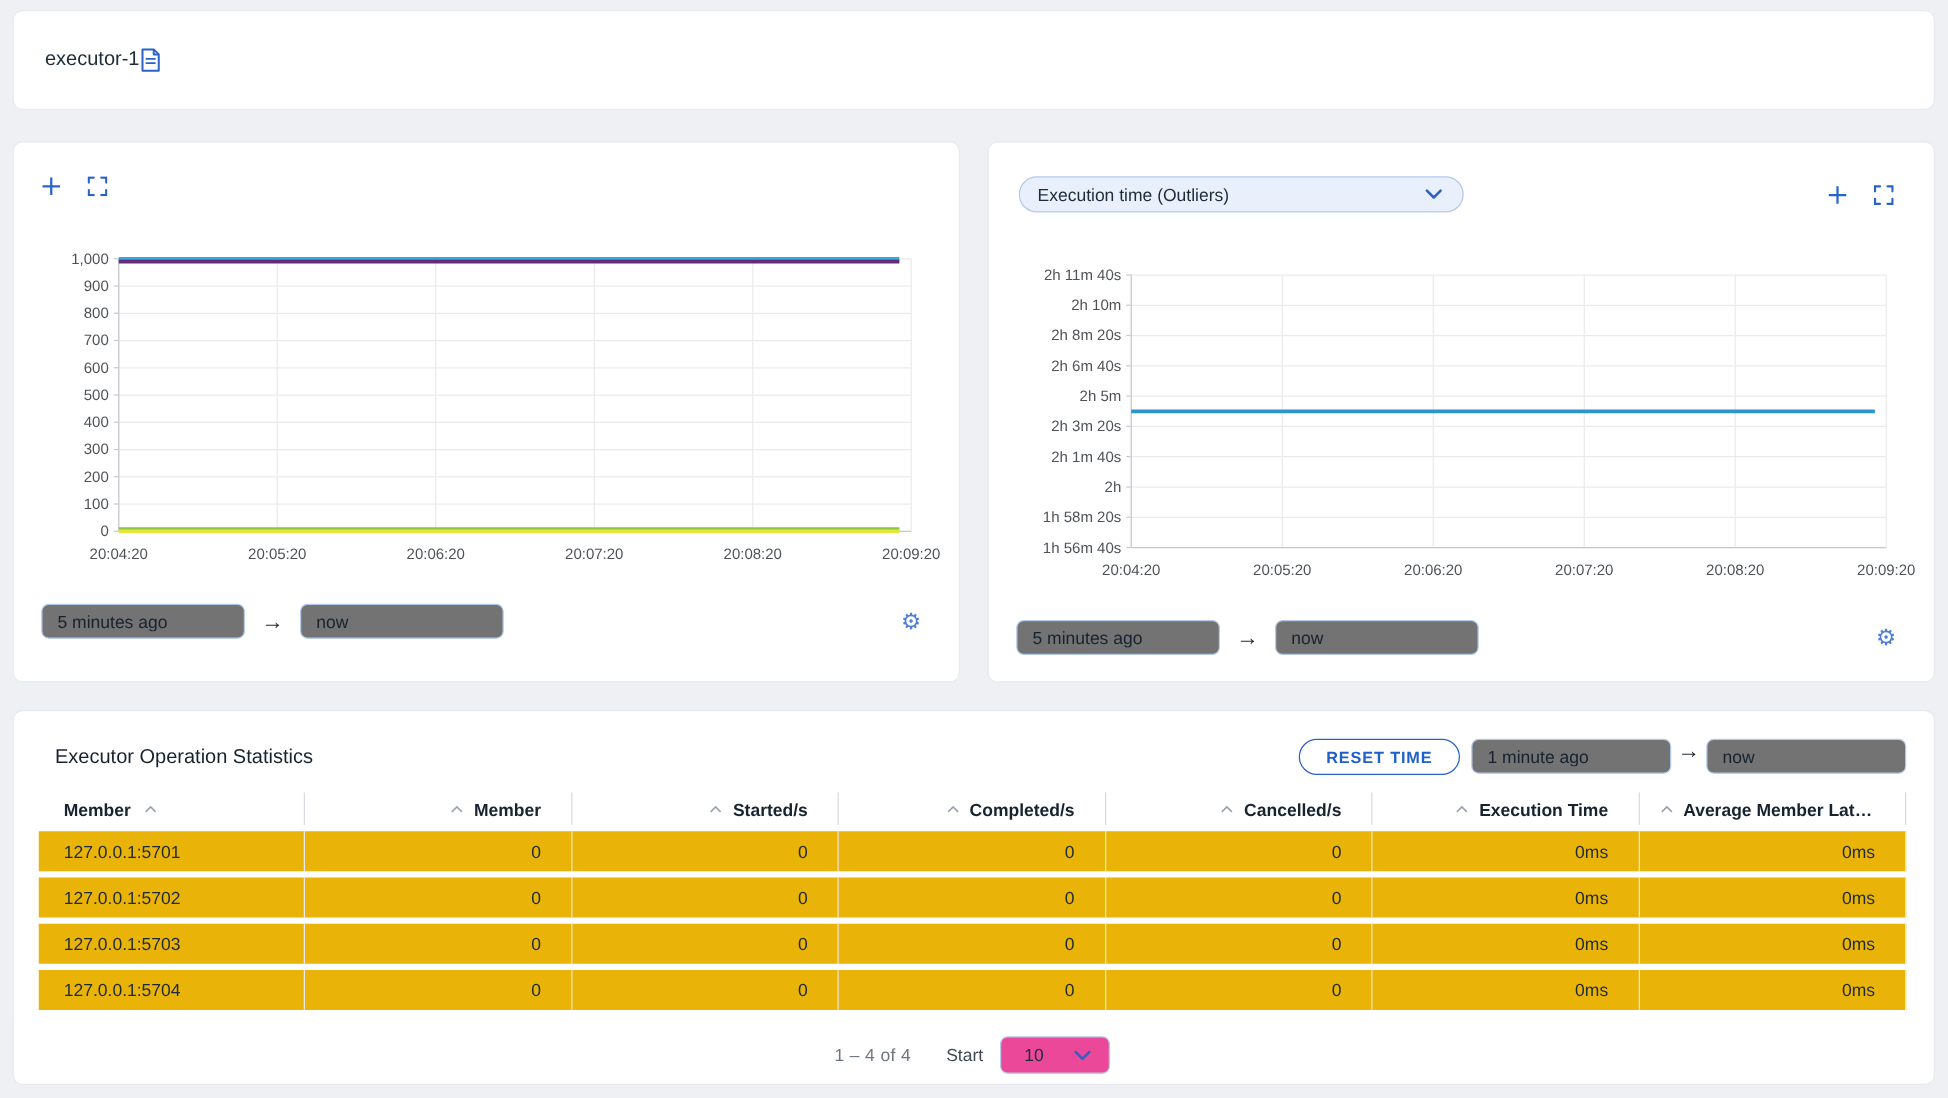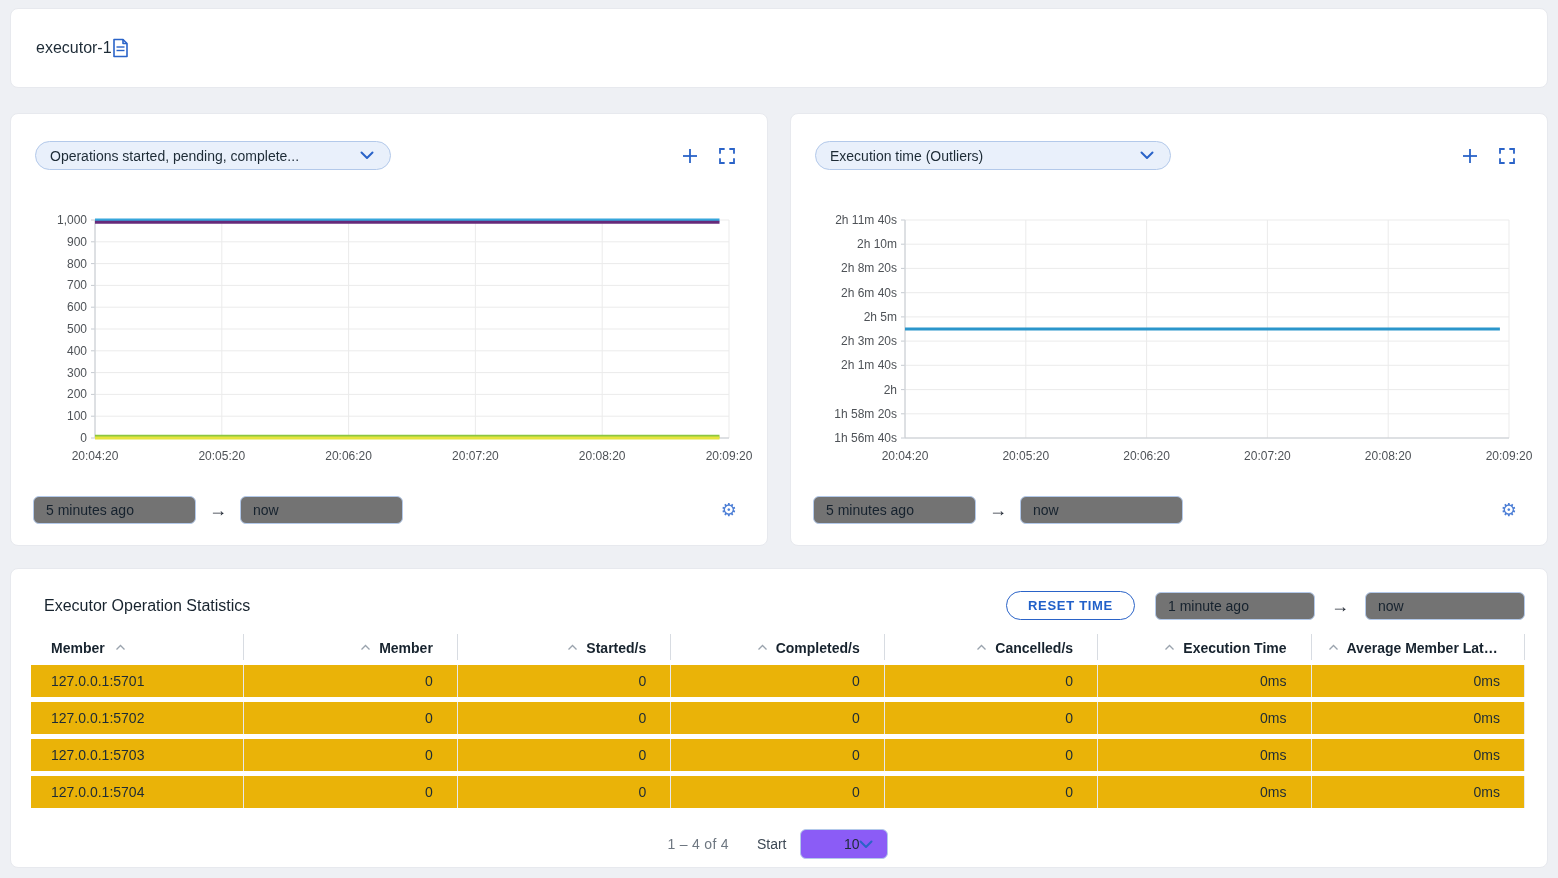"Operations started, pending, complete..." div.metric-select { html: <div> <span>Operations started, pending, complete...</span> <svg> <path></path> </svg> </div> -> none }
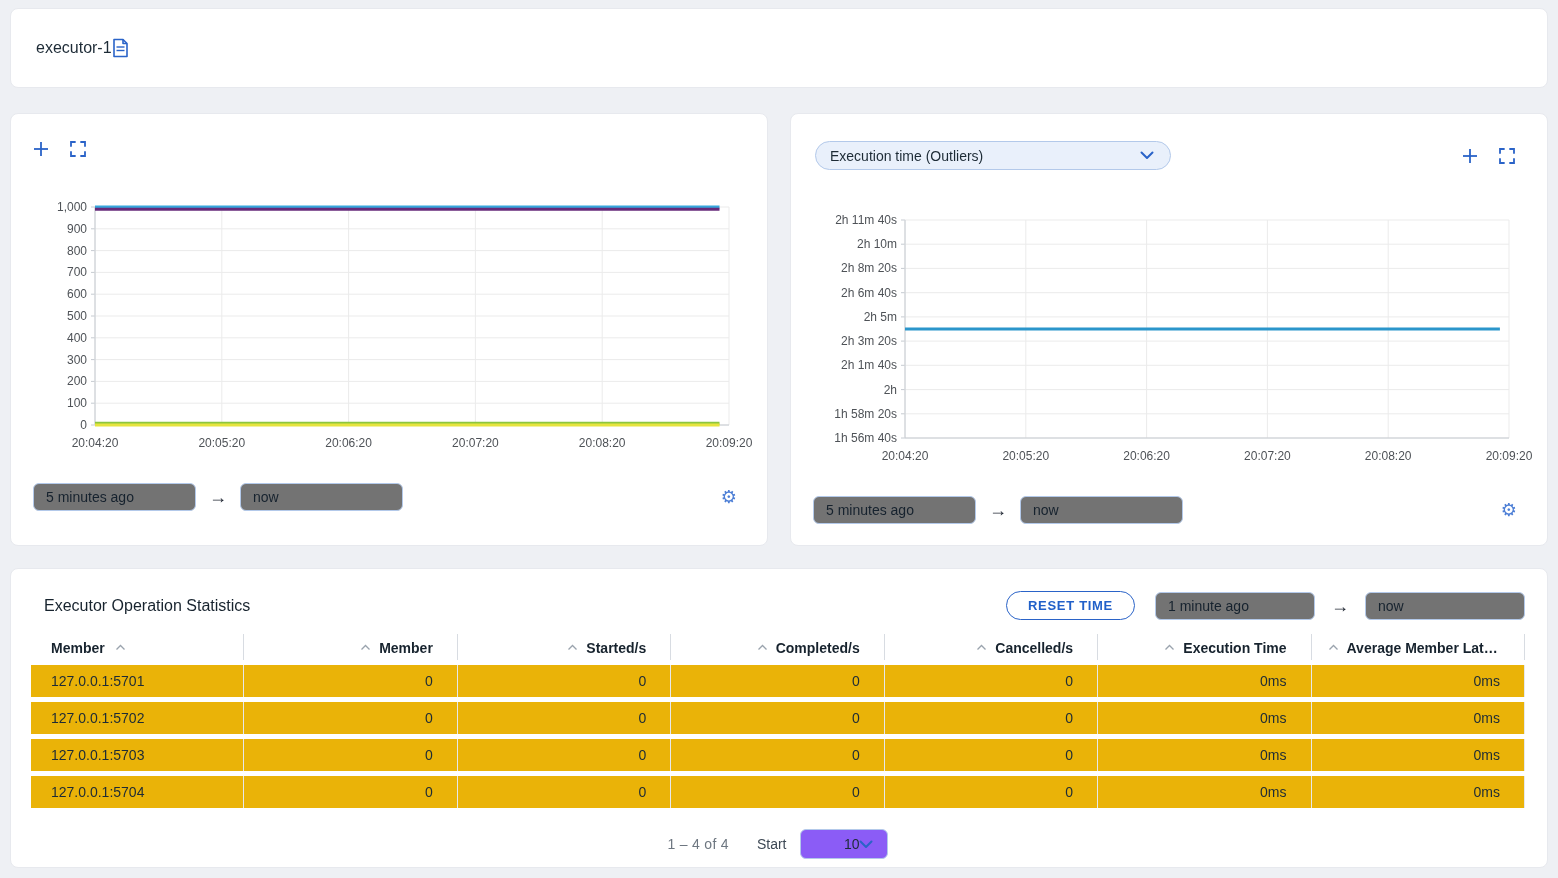"RESET TIME" .stats-controls { align-items: center -> flex-start; gap: 12px -> 1px }
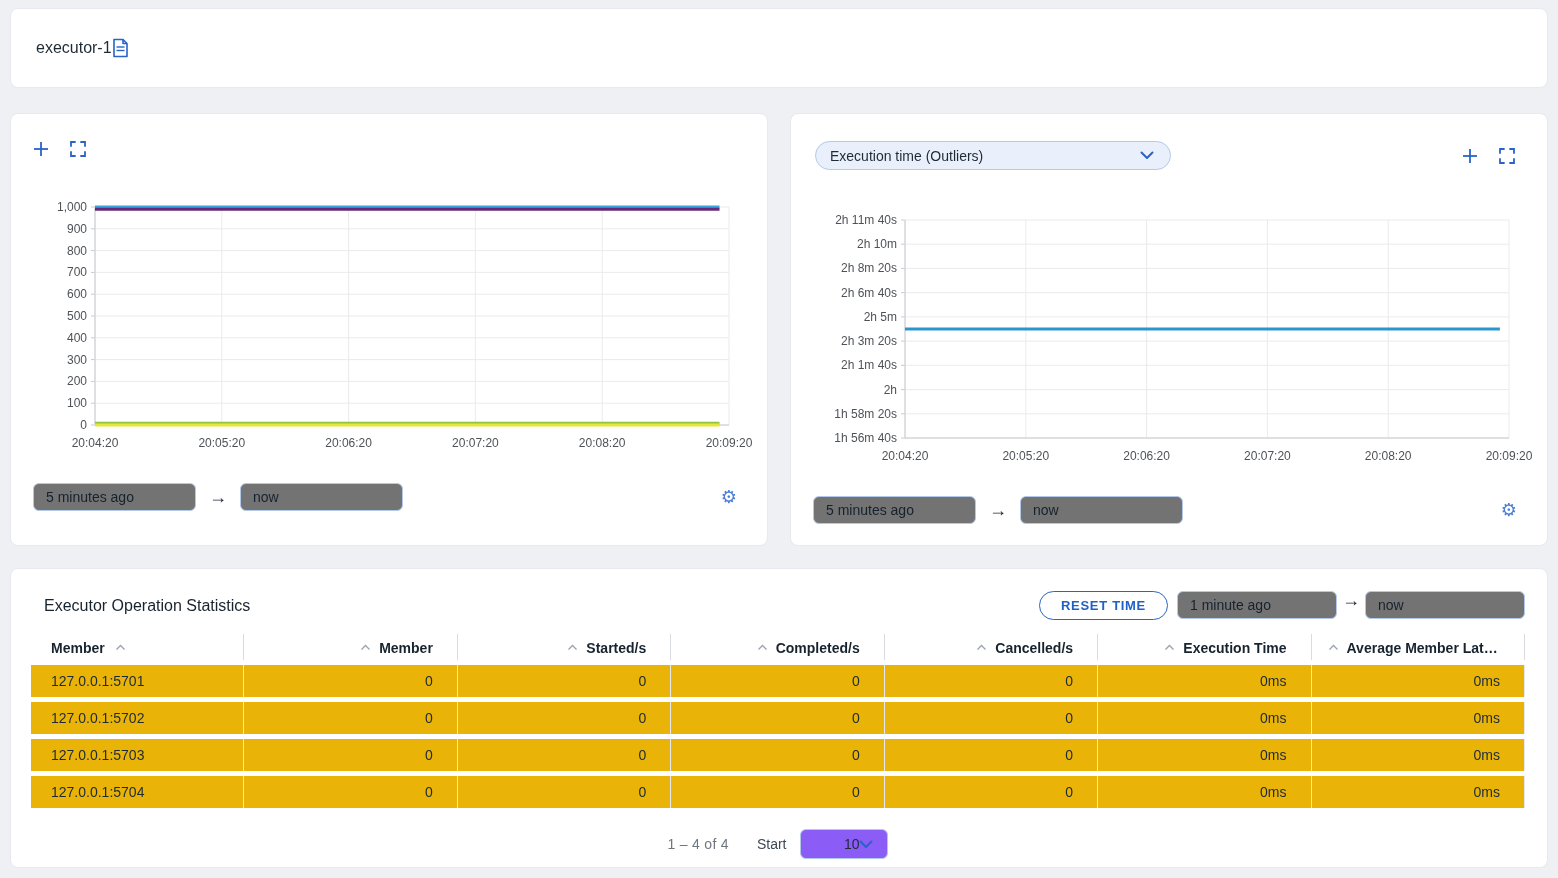"10" .rows-select { background: #8b5cf6 -> #ec4899; justify-content: flex-end -> space-between }
